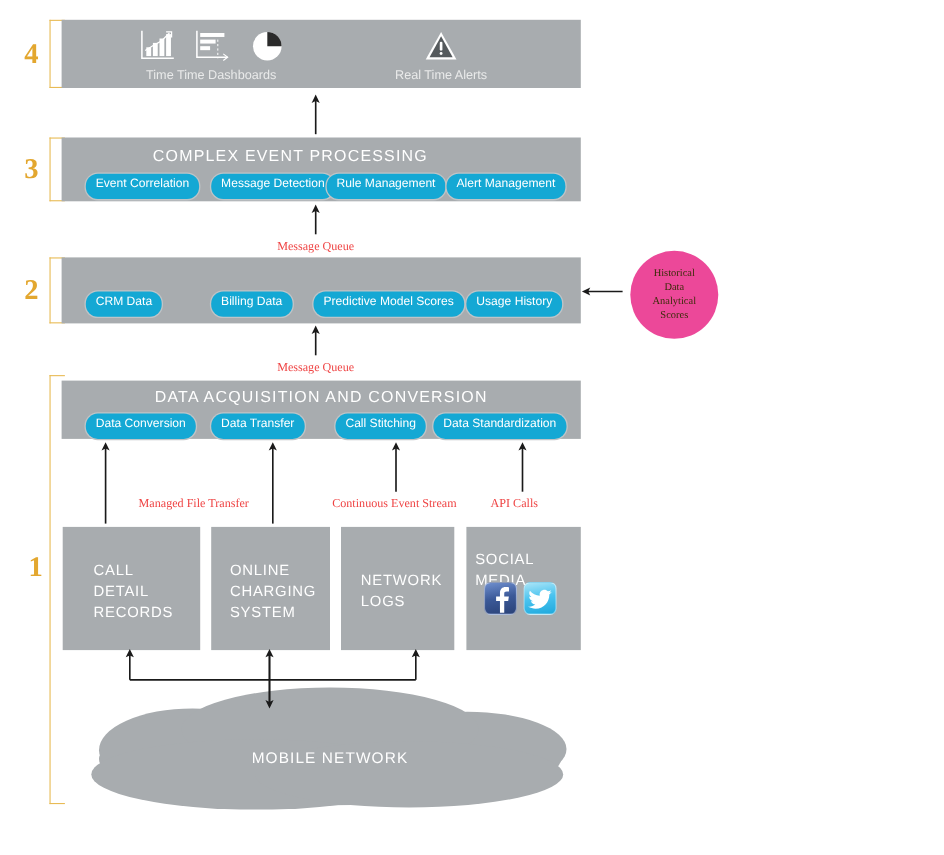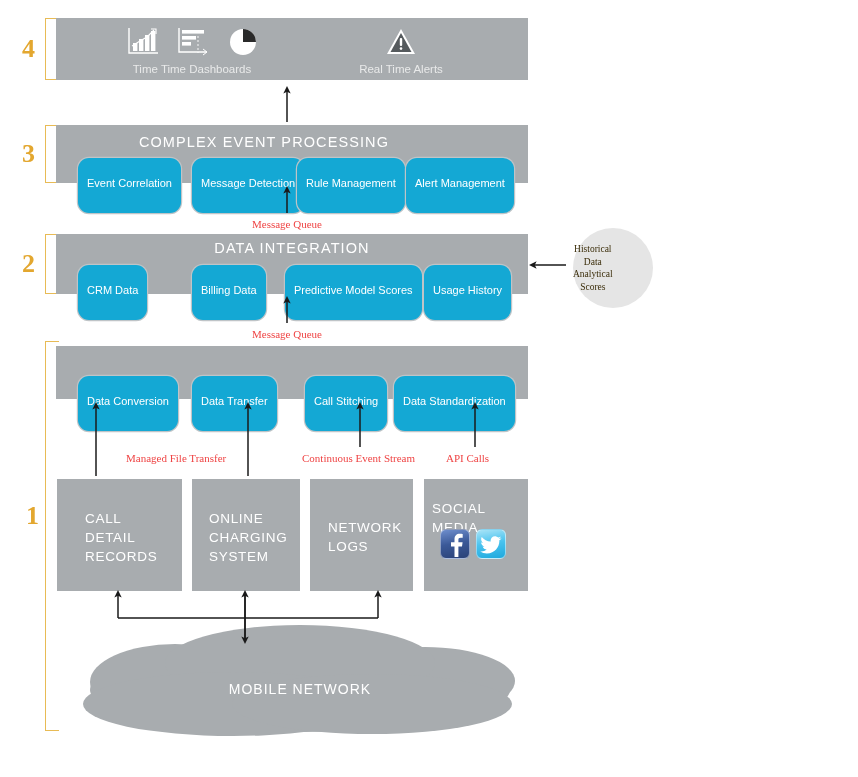"Event Correlation" .pill { padding: 16px 9px -> 0 9px }
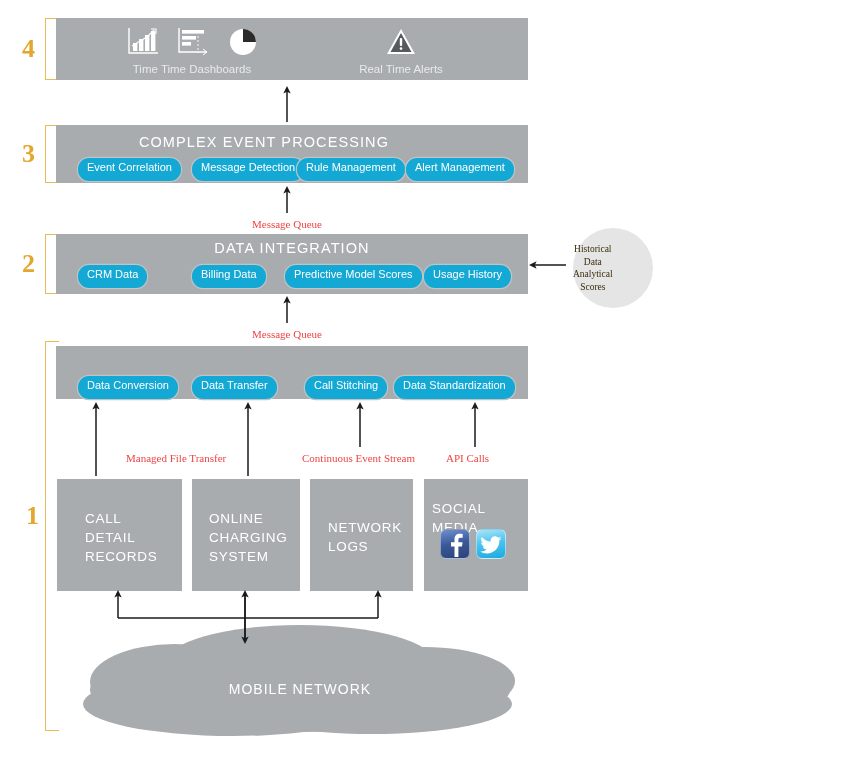"DATA INTEGRATION" div.layer-title { html: <div>DATA INTEGRATION</div> -> none }
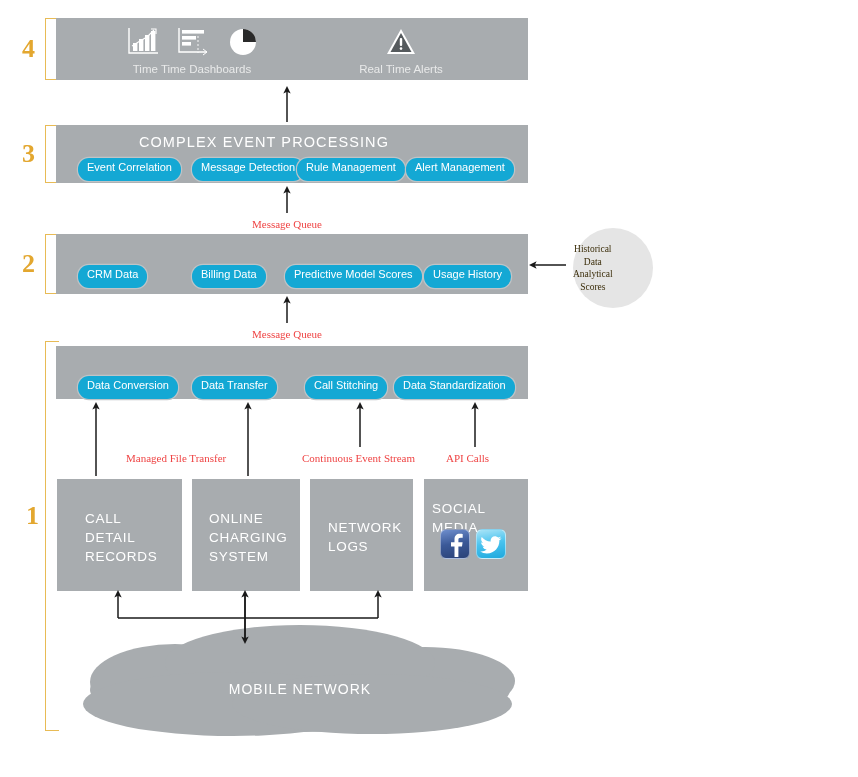"Historical" .orange-circle { background: #e5e5e5 -> #ec4899; justify-content: none -> center }
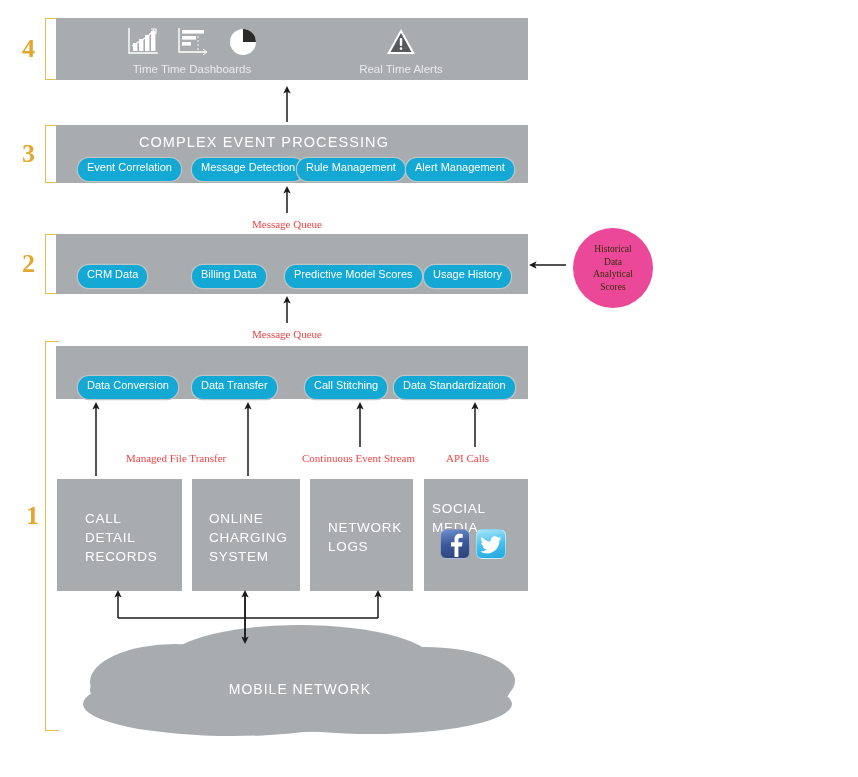"DATA ACQUISITION AND CONVERSION" div.layer-title { html: none -> <div>DATA ACQUISITION AND CONVERSION</div> }
